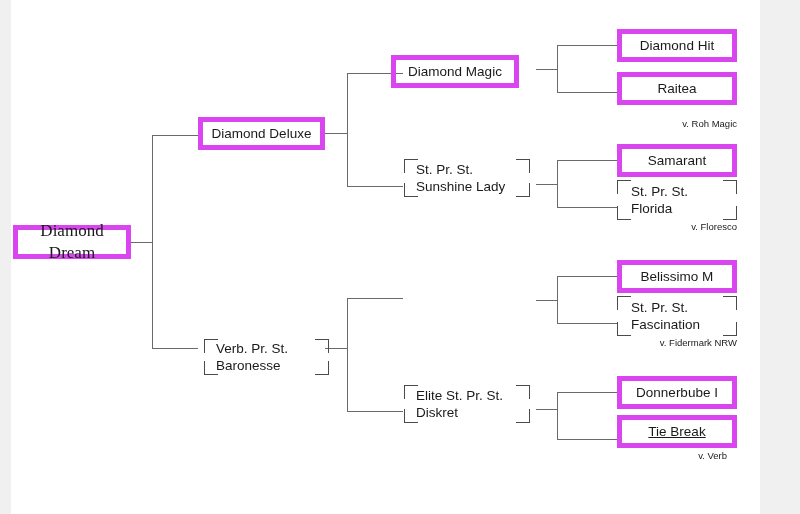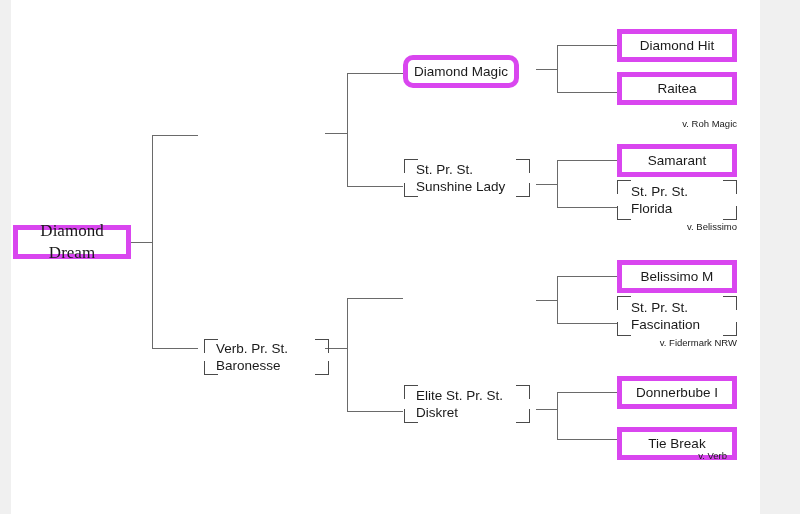"Diamond Magic" div.node { border-radius: 10px -> none; left: 392px -> 380px; width: 116px -> 128px }
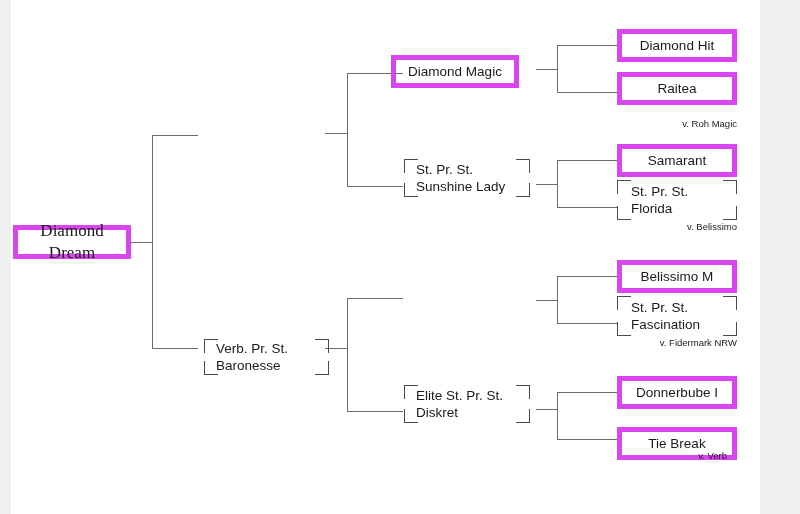"Diamond Deluxe" div.node { html: none -> <div> <span>Diamond Deluxe</span> </div> }
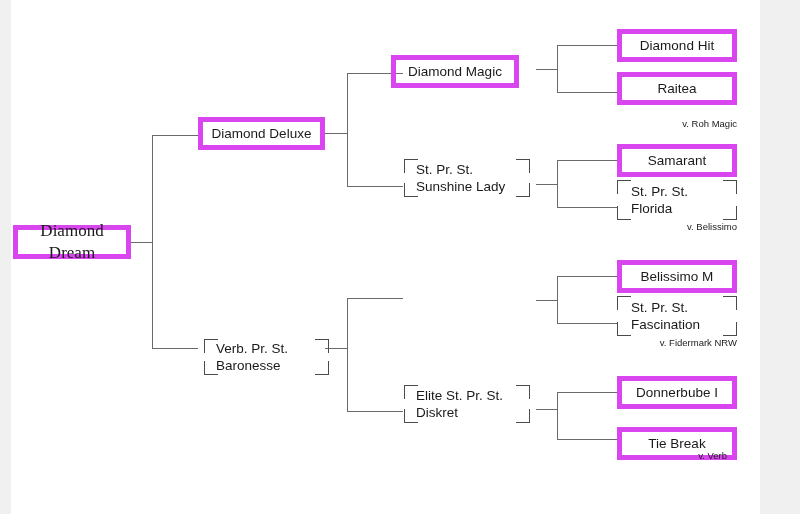"v. Belissimo" div.annotation { text: Belissimo -> Floresco }
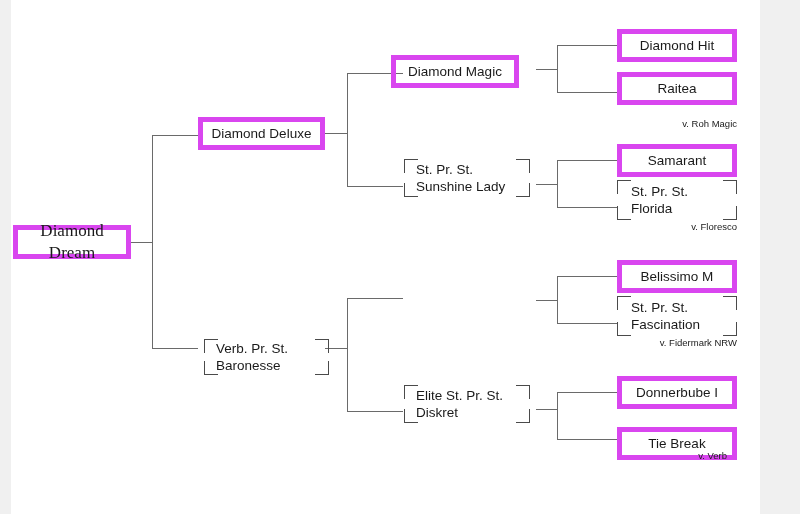"Tie Break" div.node { text-decoration: none -> underline; top: 427px -> 415px }
